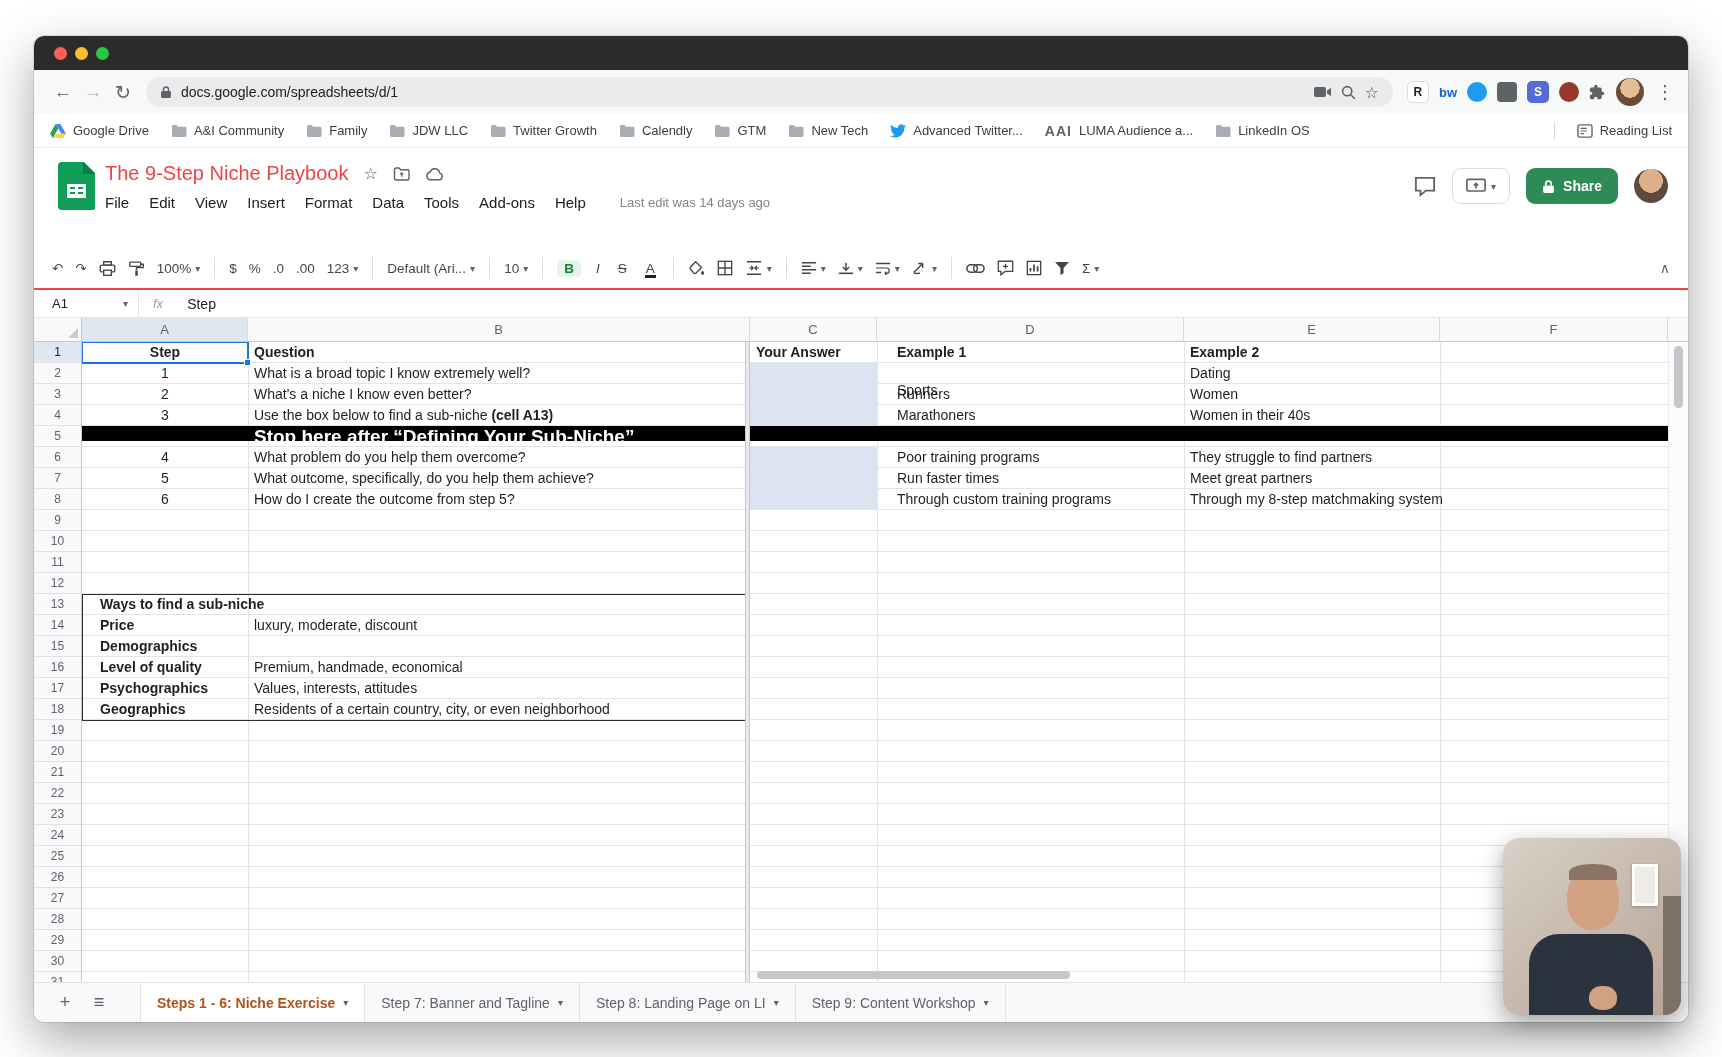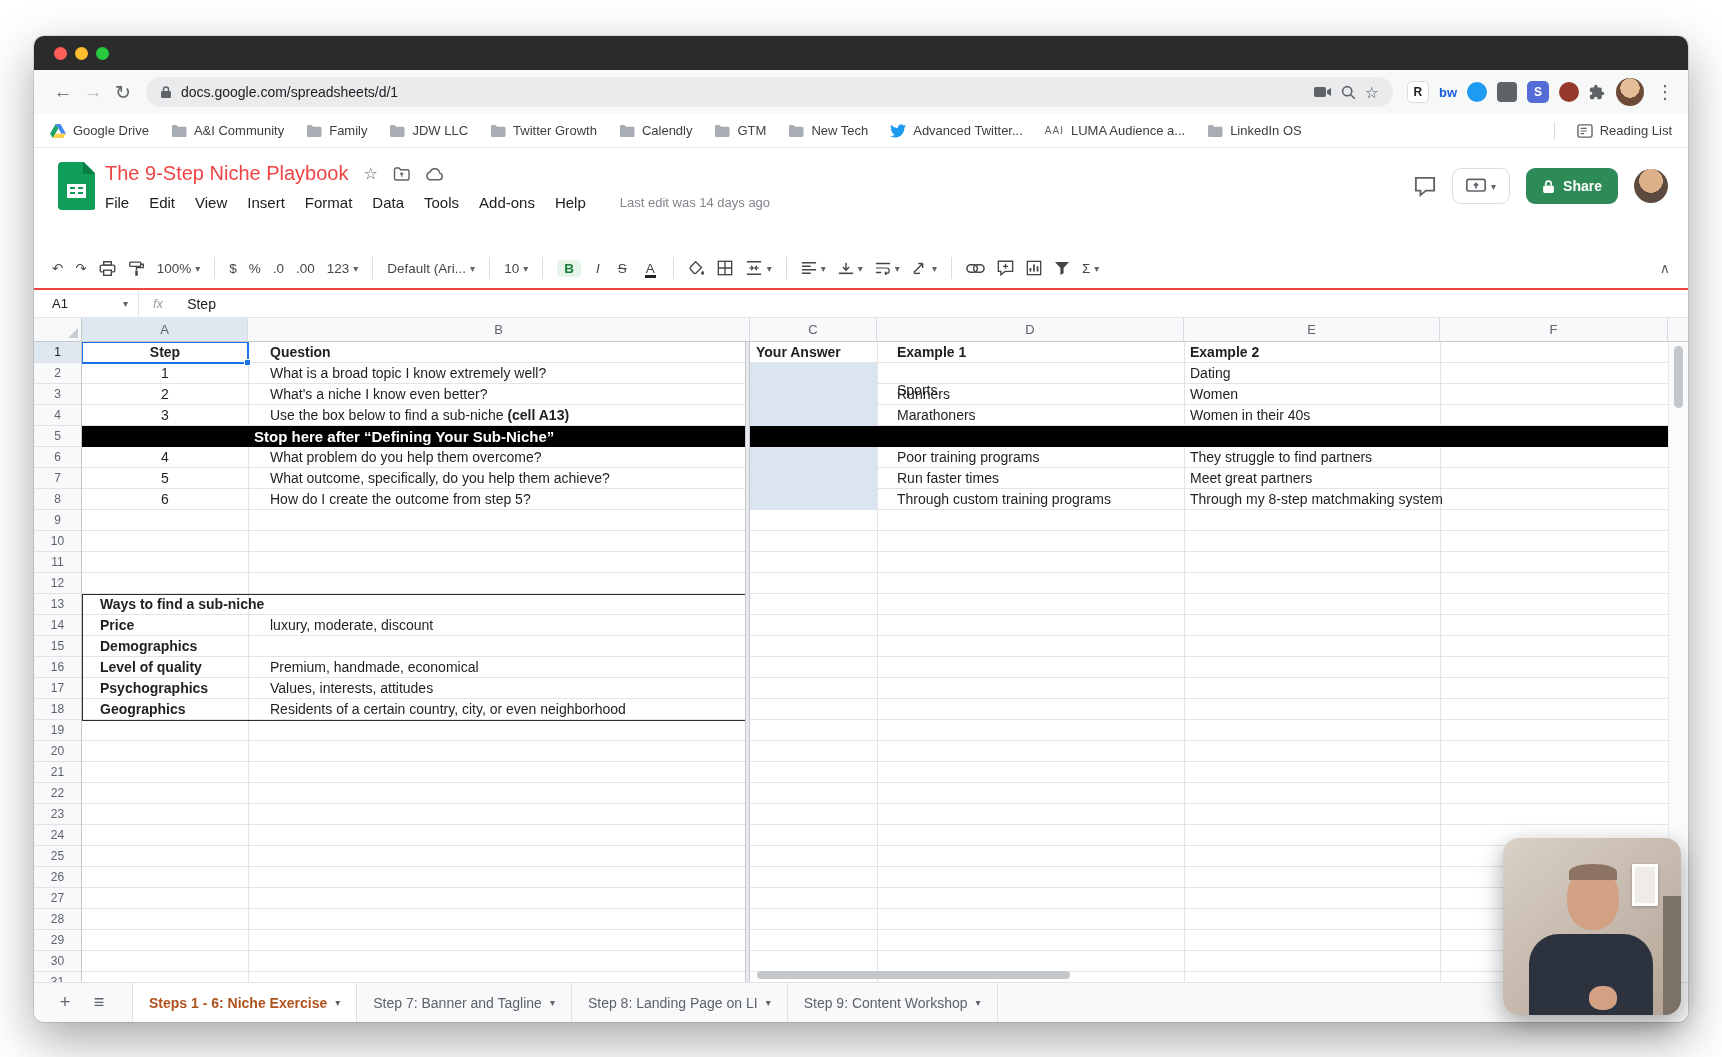"AAI" .aai { font-size: 10px -> 14px; font-weight: 400 -> 700 }
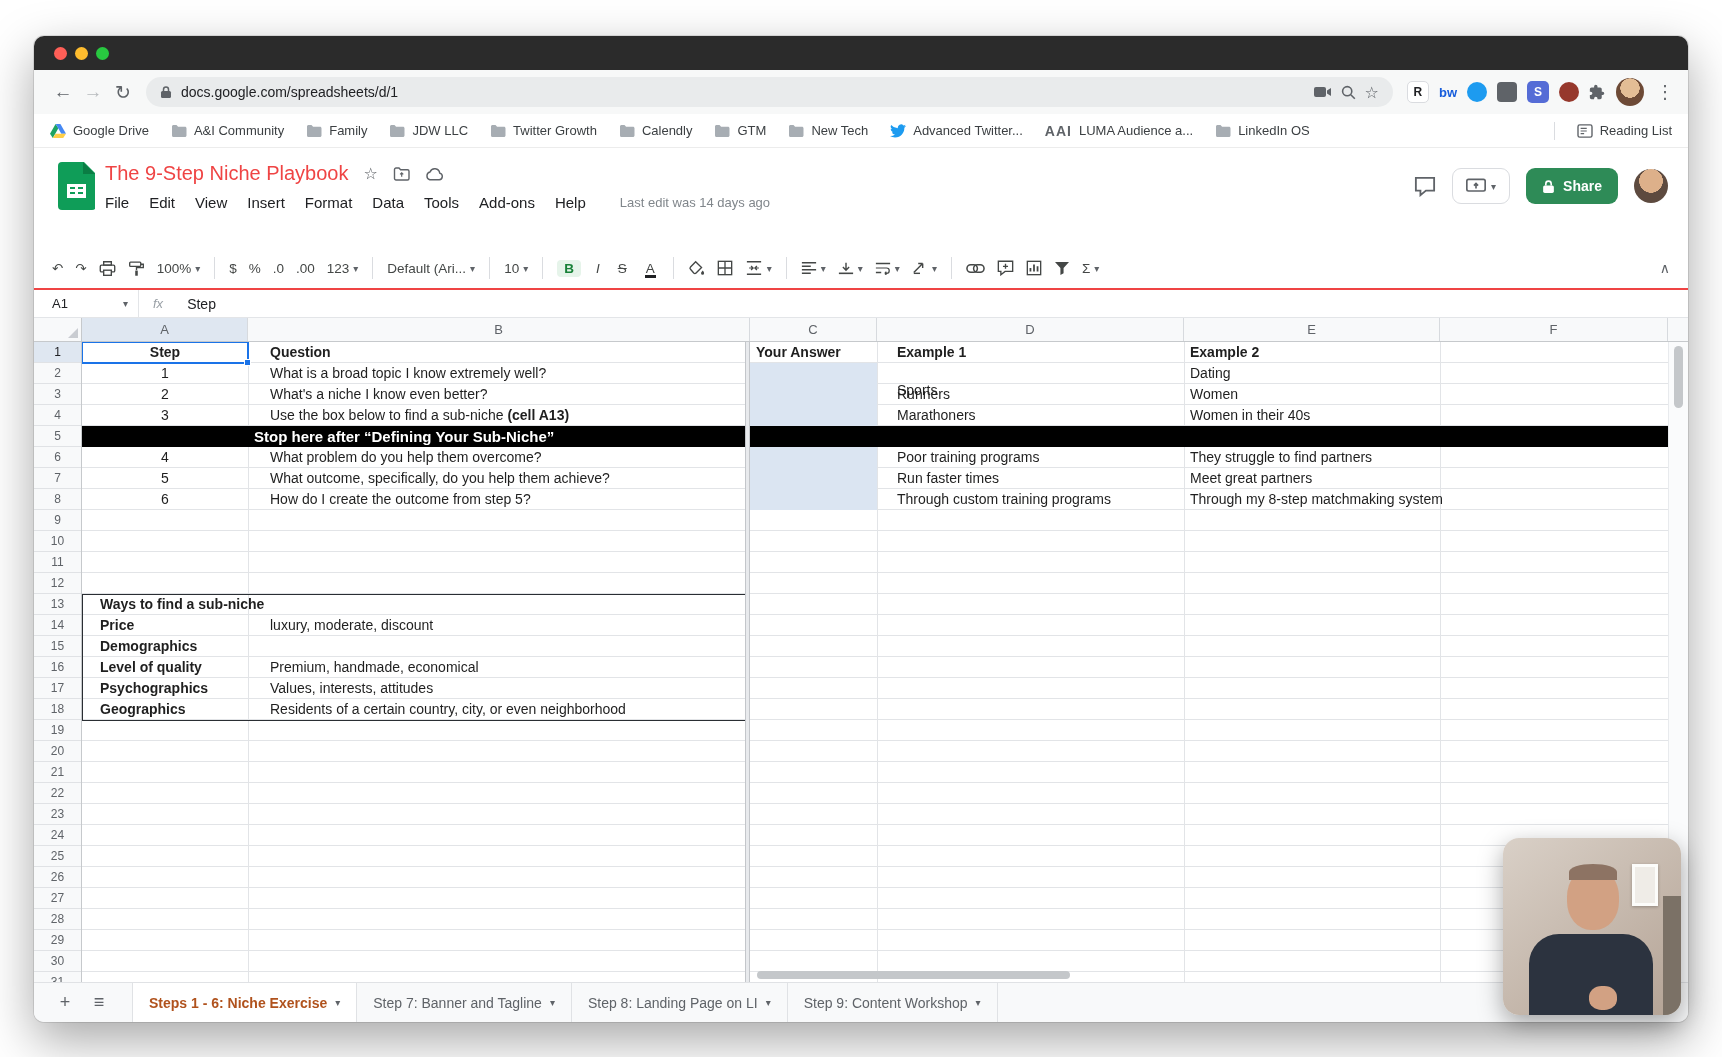"Question" .cB { padding-left: 22px -> 6px }
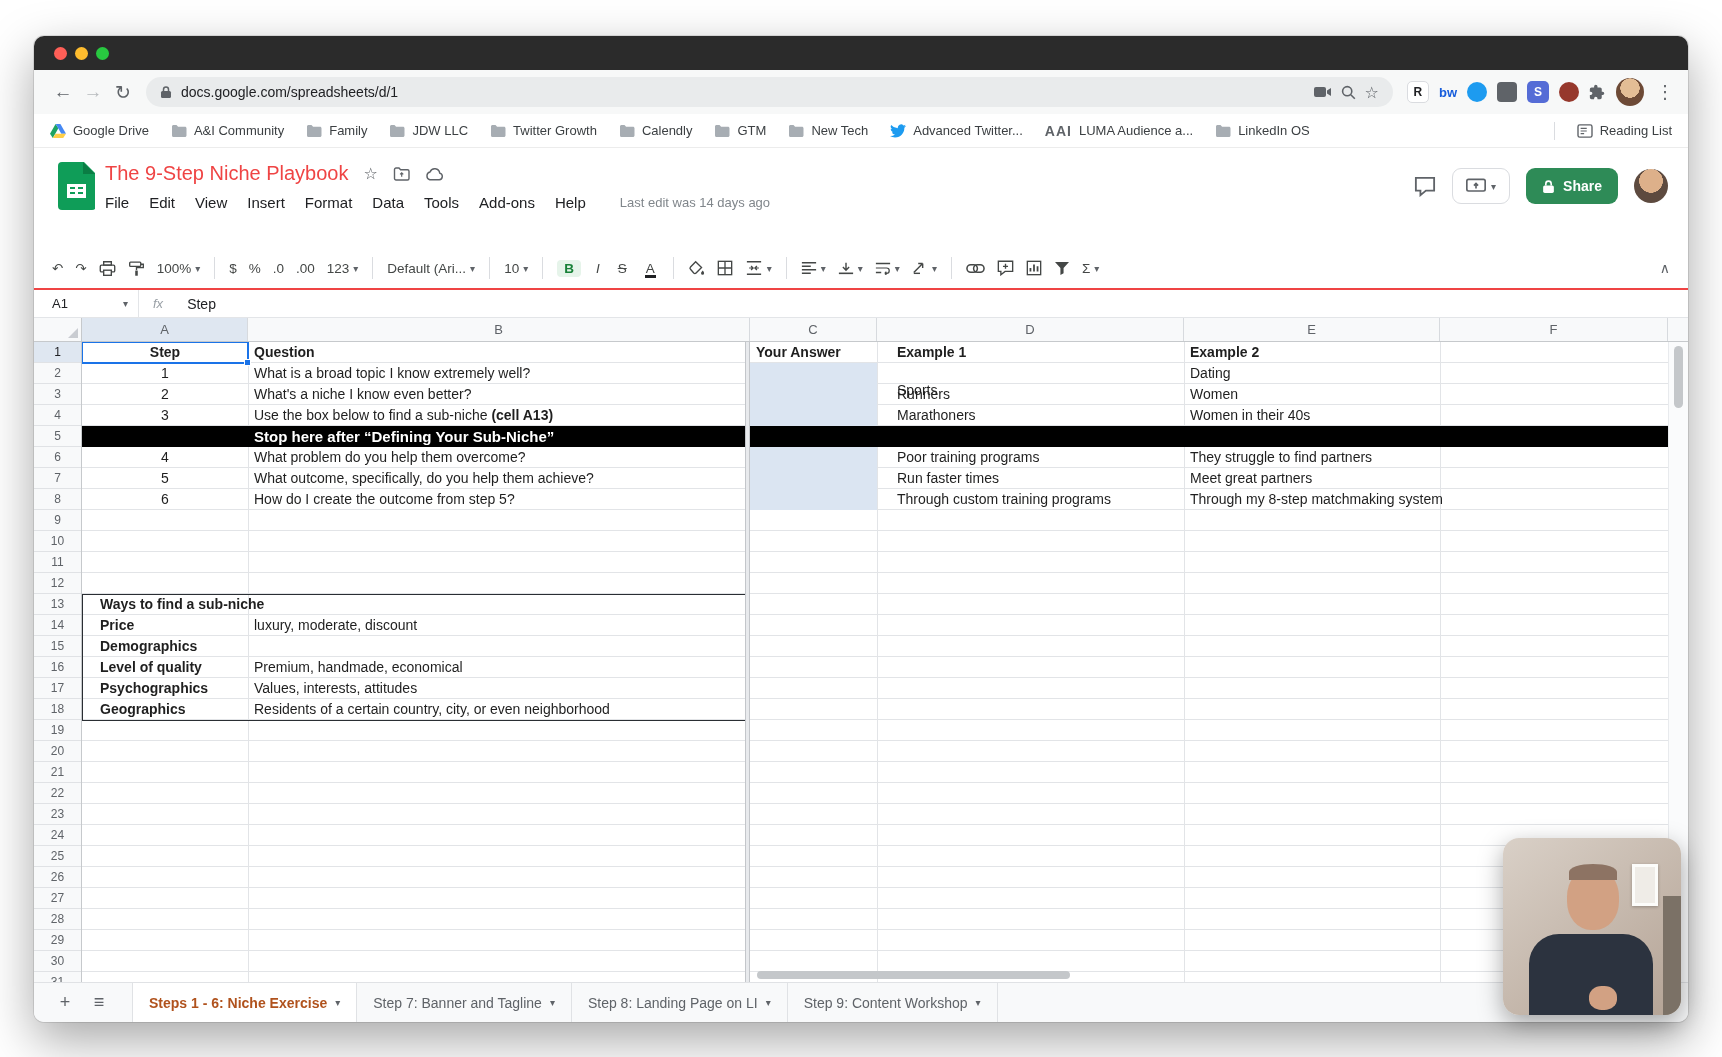"Stop here after “Defining Your" .stop-row { font-size: 15px -> 19px; height: 21px -> 15px }
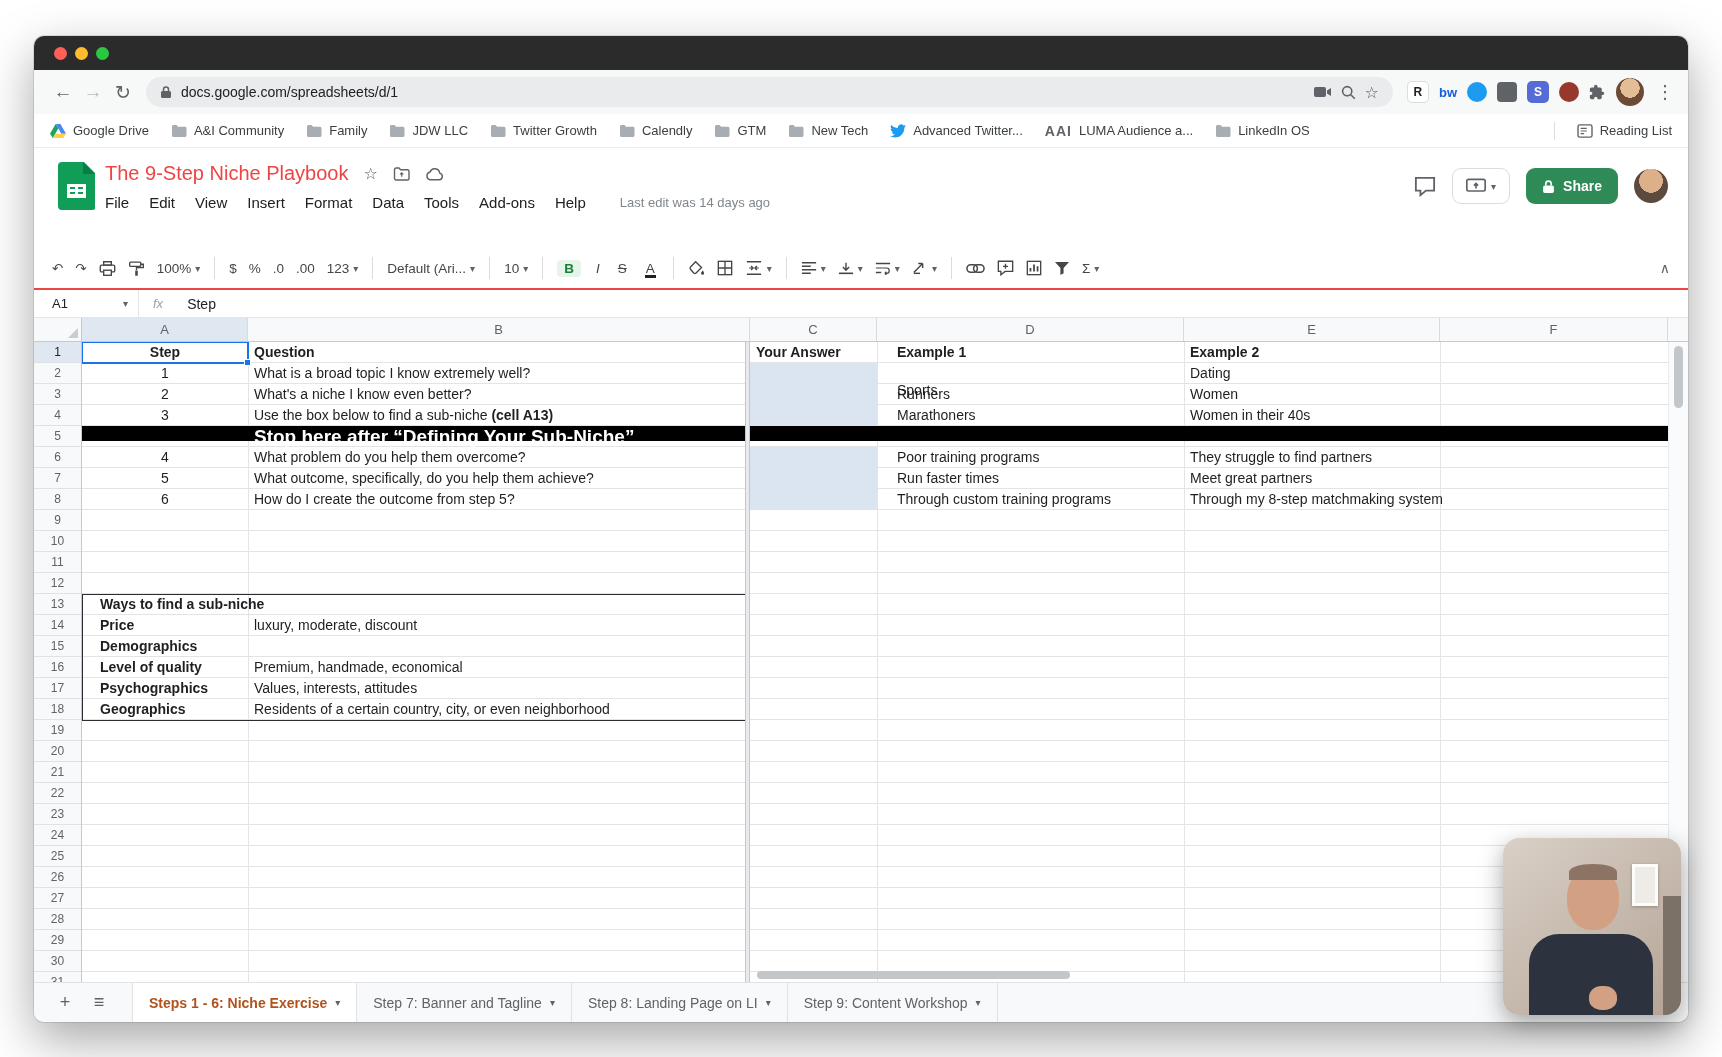"Steps 1 - 6: Niche" .tabs { margin-left: 16px -> 24px }
